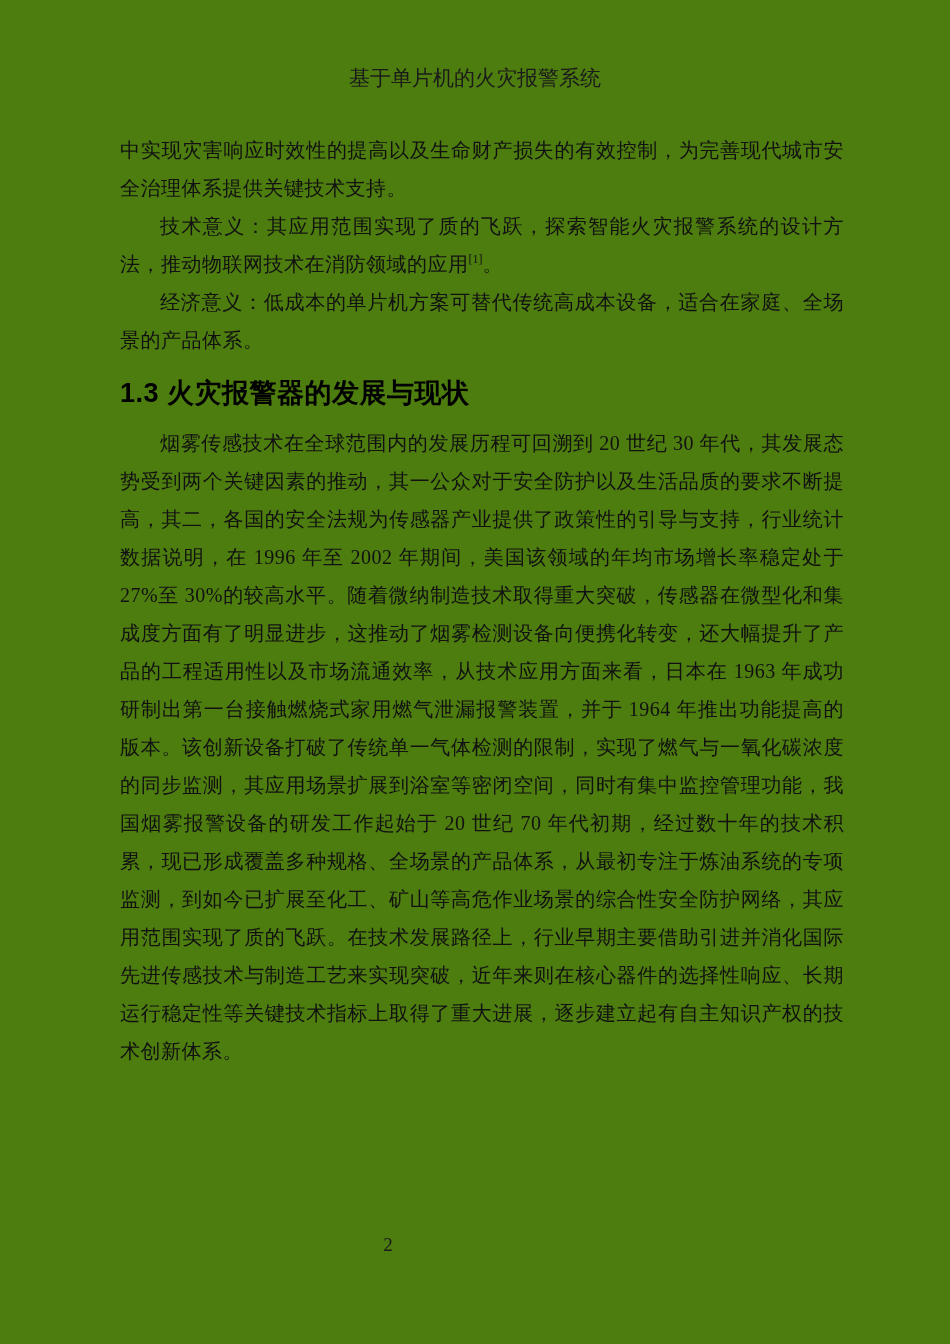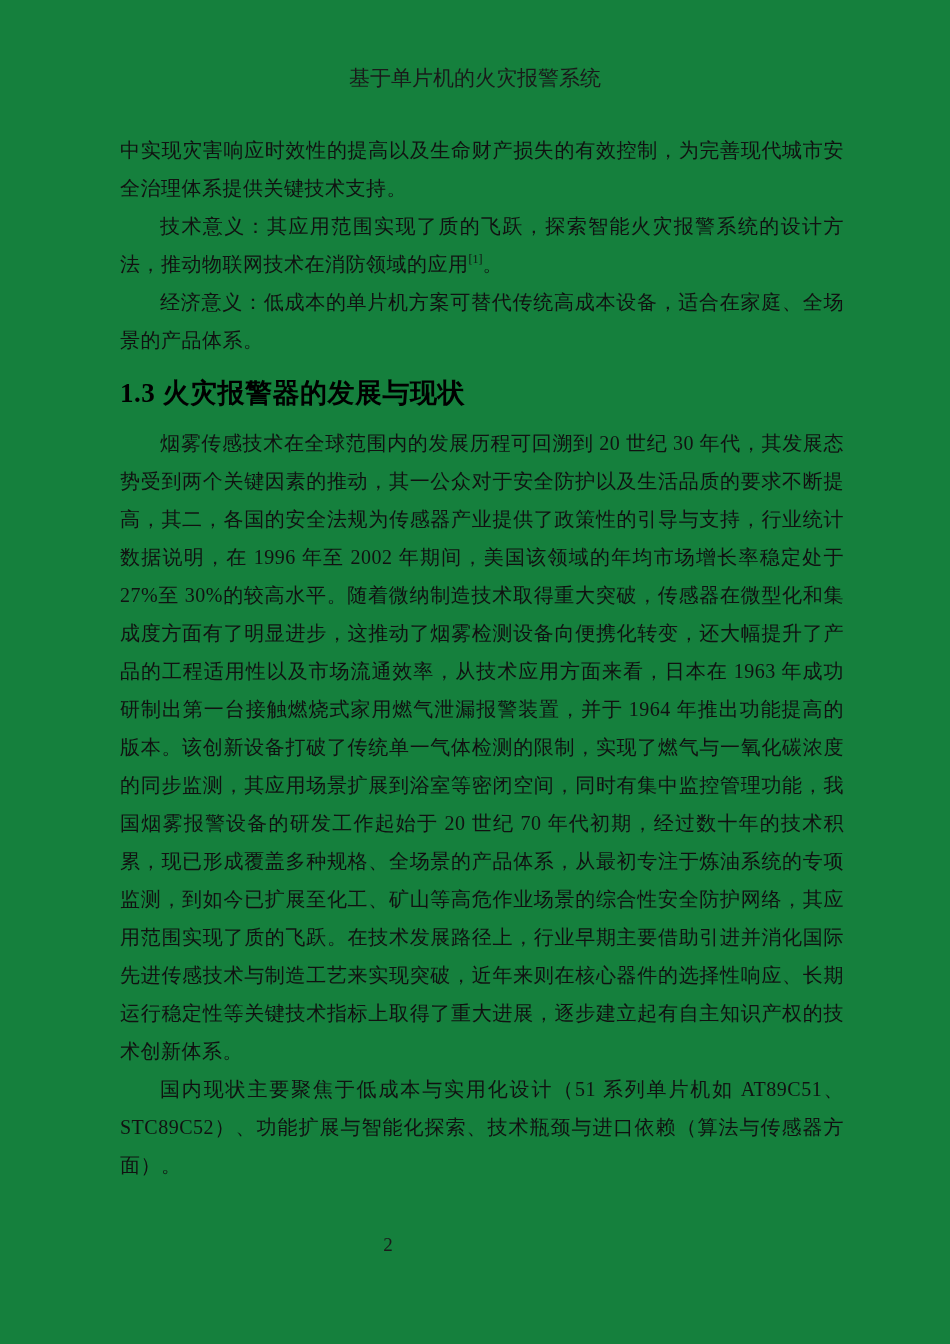"基于单片机的火灾报警系统" .page { background: #15803d -> #4d7c0f }
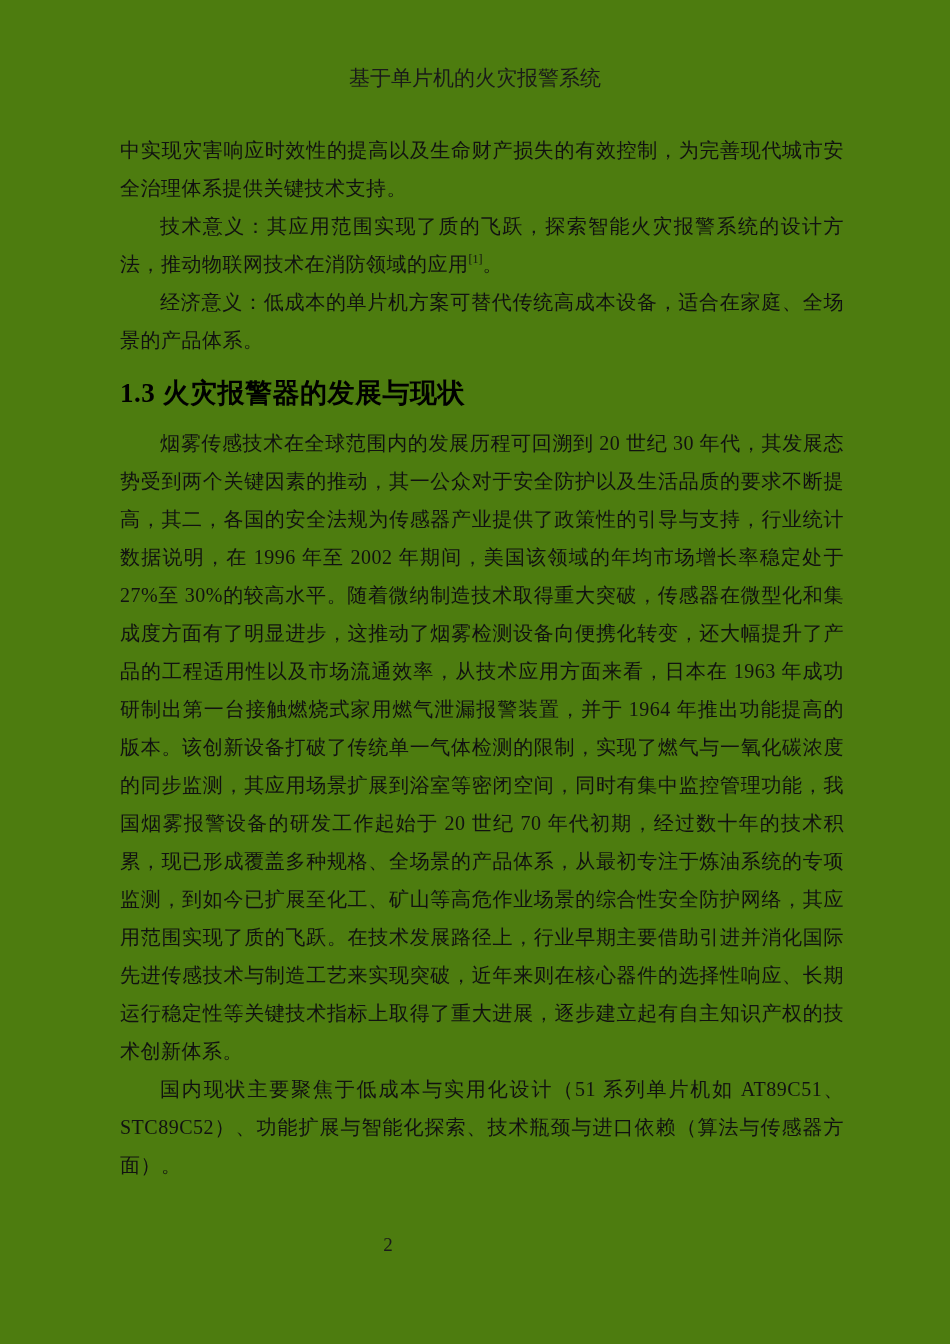"1.3 火灾报警器的发展与现状" .section-heading { font-family: Liberation Serif, serif -> Liberation Sans, sans-serif }
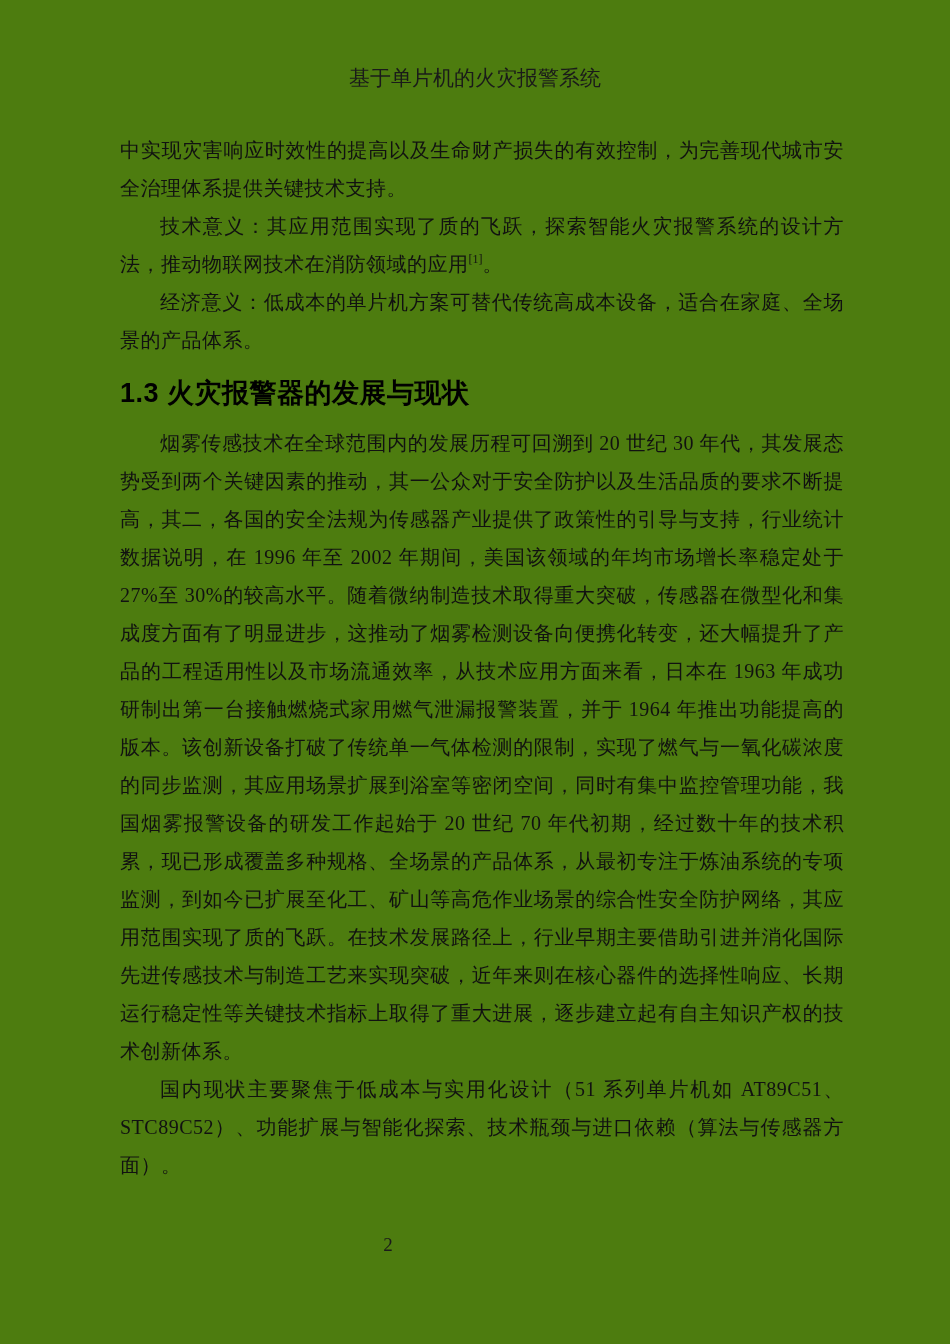"国内现状主要聚焦于低成本与实用化设计（51 系列单片机如" p.para { html: <p>国内现状主要聚焦于低成本与实用化设计（51 系列单片机如 AT89C51、STC89C52）、功能扩展与智能化探索、技术瓶颈与进口依赖（算法与传感器方面）。</p> -> none }
